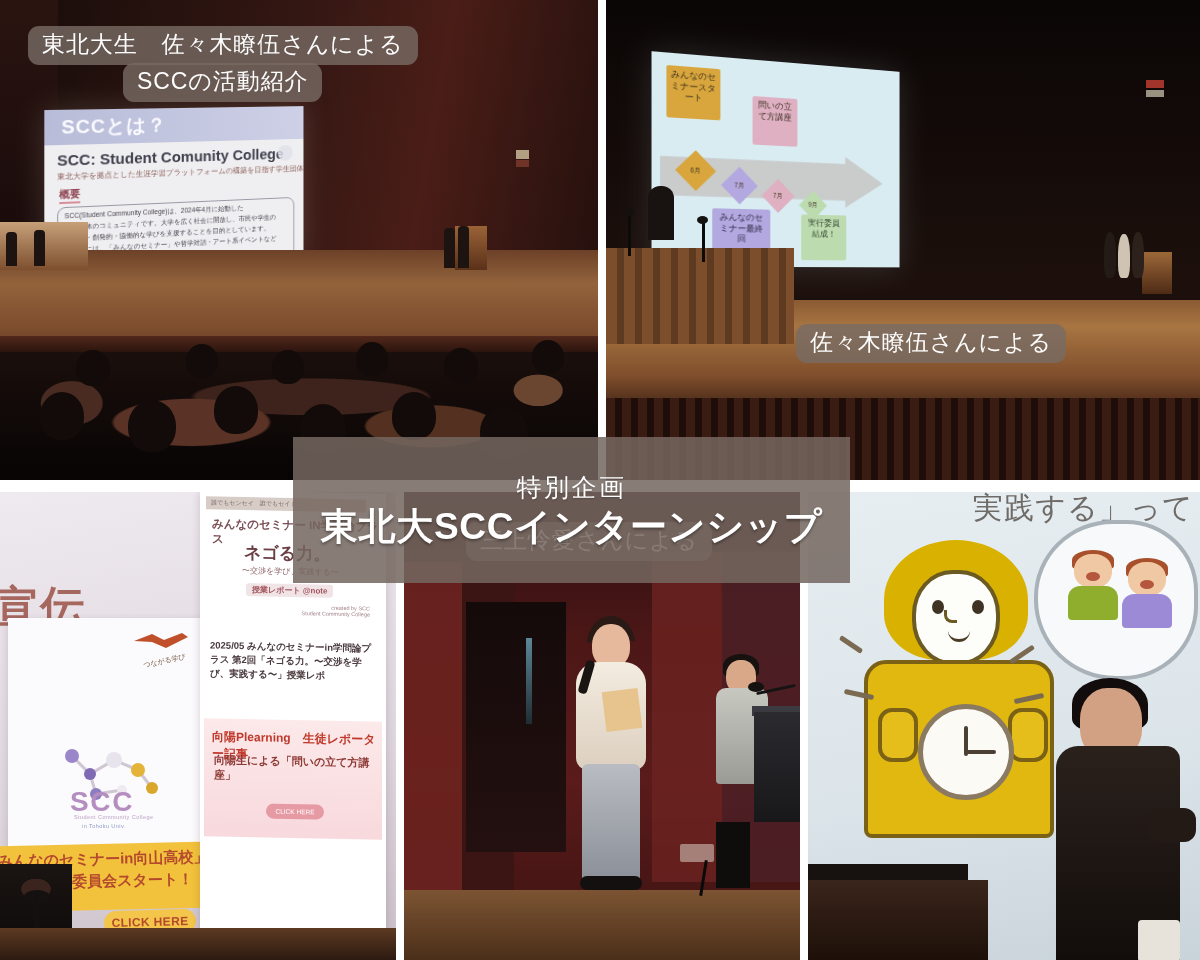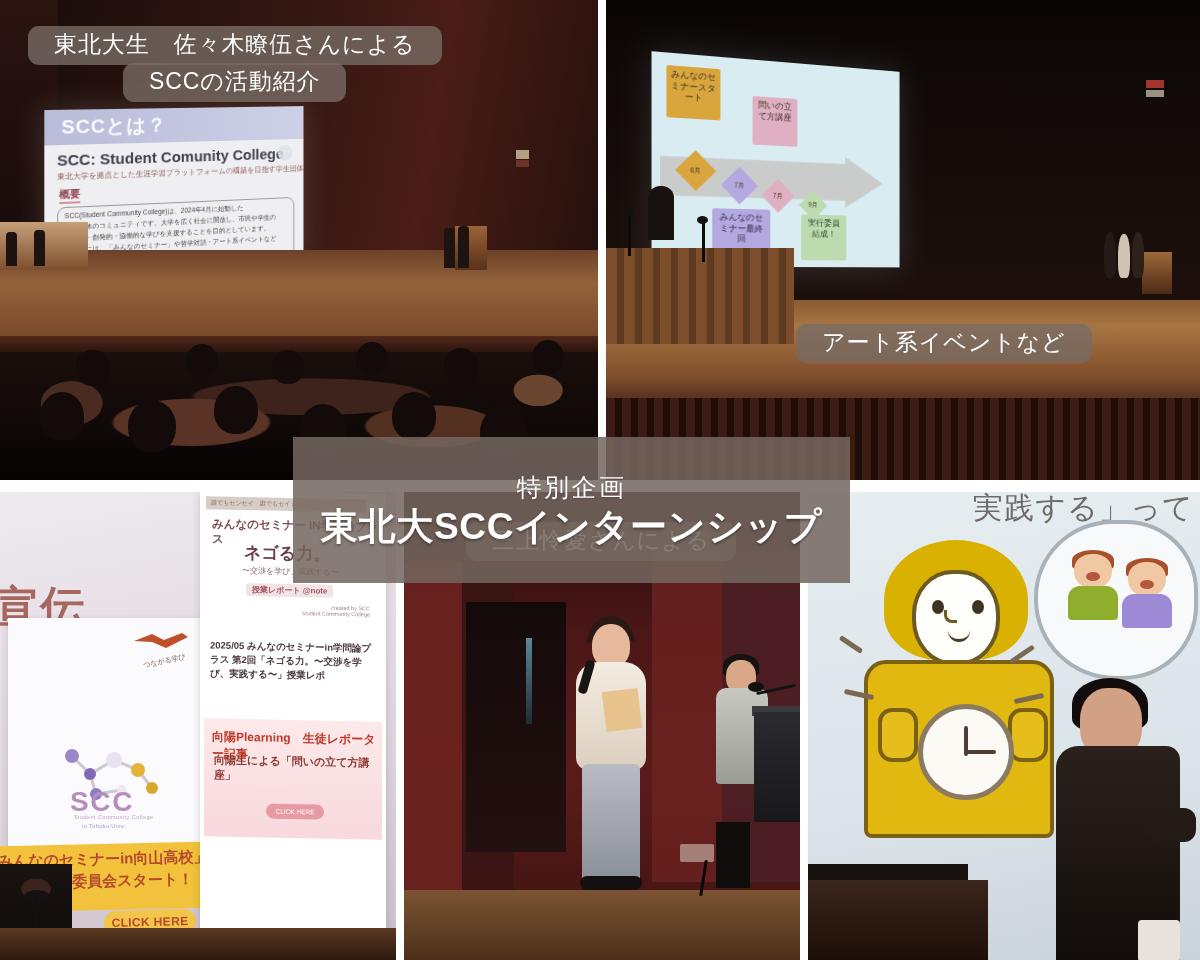"東北大生 佐々木瞭伍さんによる" .cap span { padding: 4px 26px 5px -> 4px 14px 5px }
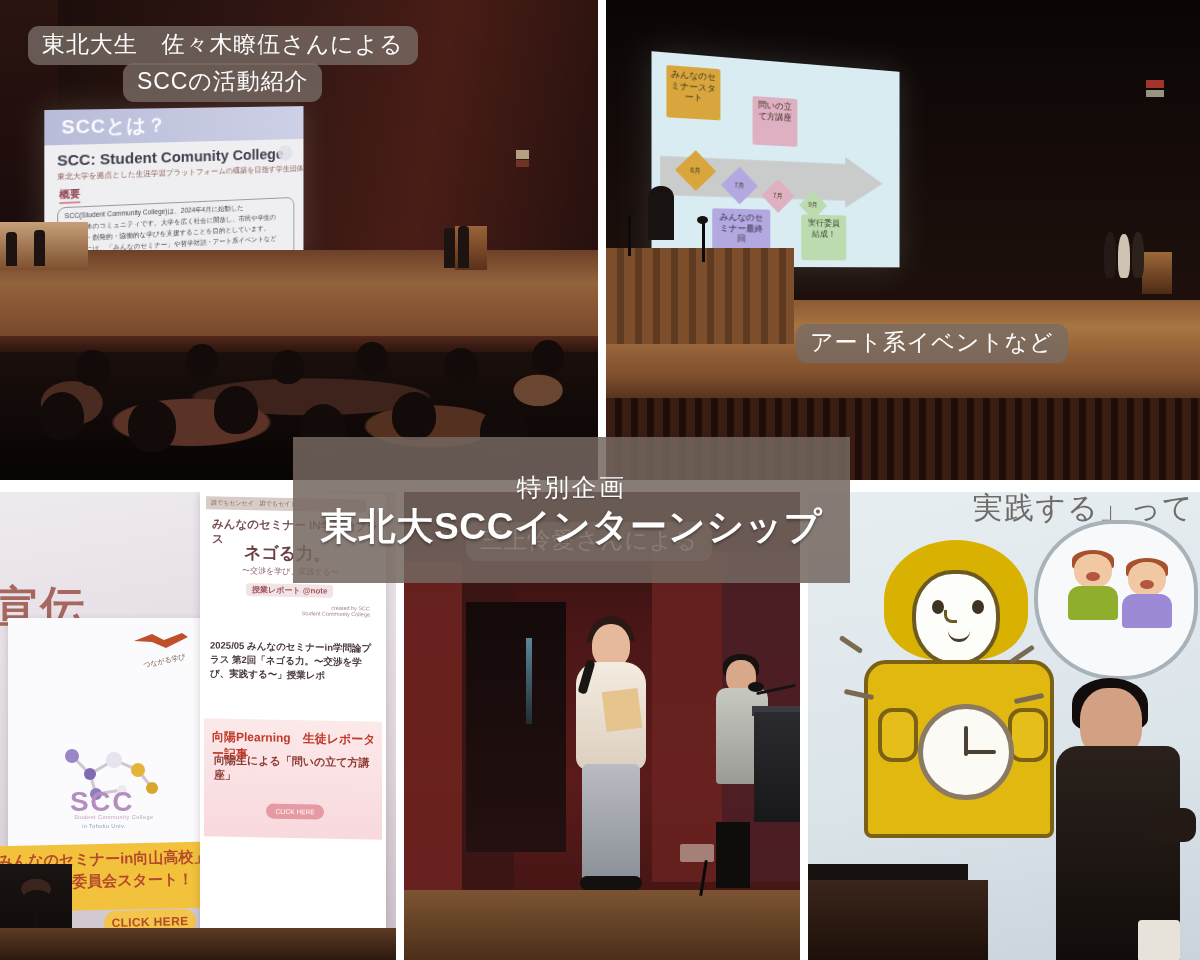"アート系イベントなど" span { text: アート系イベントなど -> 佐々木瞭伍さんによる }
